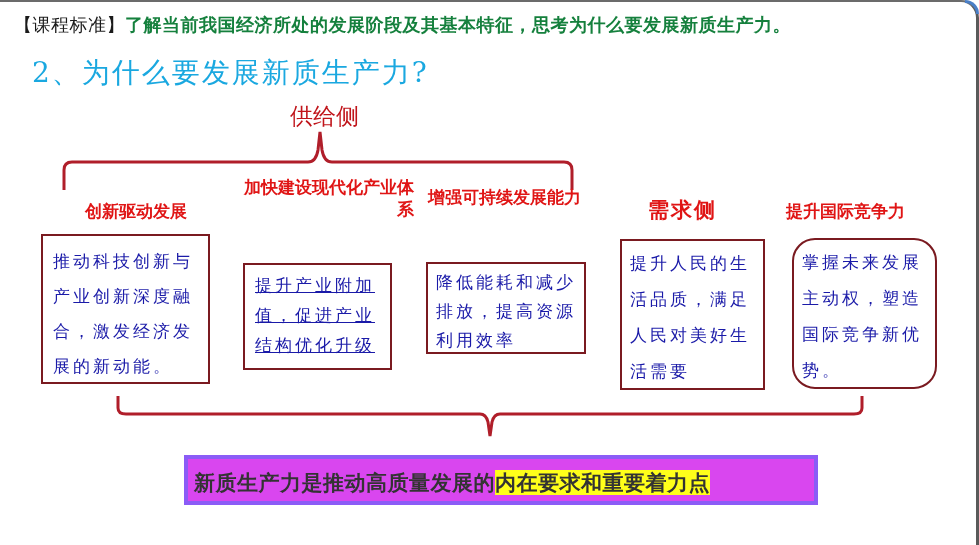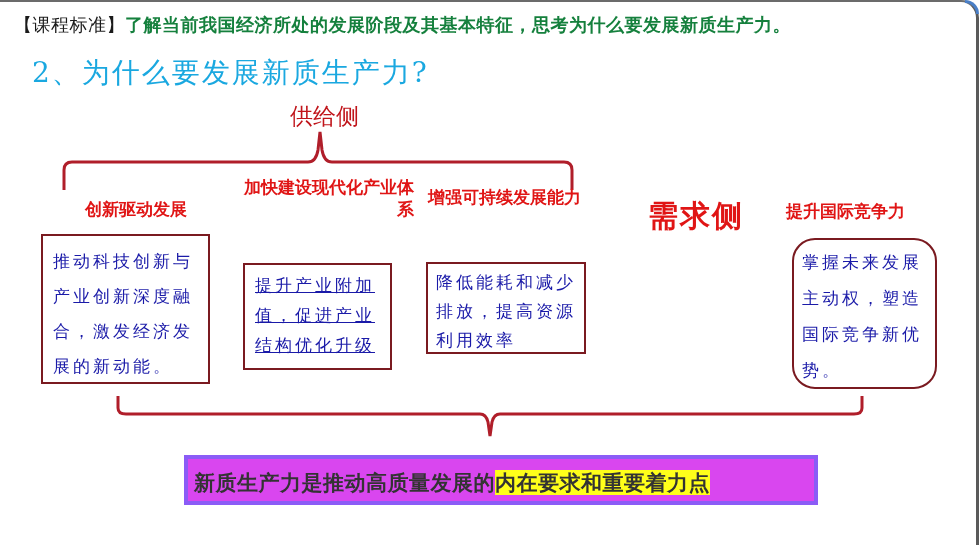"创新驱动发展" .head-1 { font-family: Liberation Mono, monospace -> none }
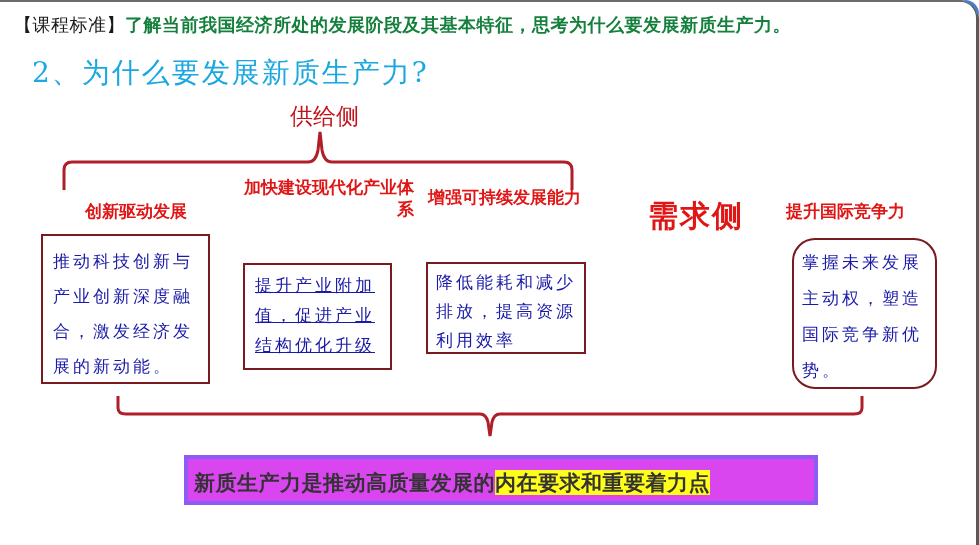"需求侧" .demand-label { font-size: 30px -> 21px }
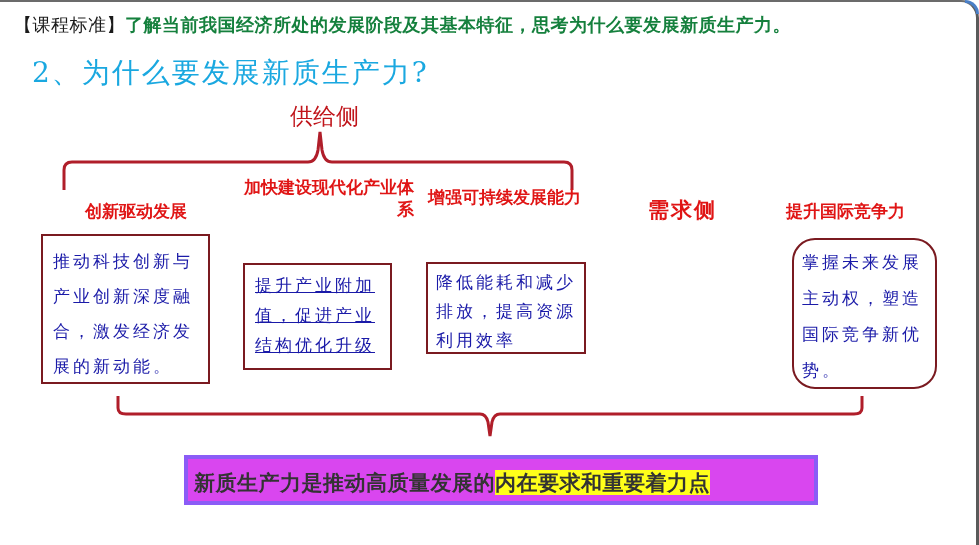"提升人民的生活品质，满足人民对美好生活需要" div.box { html: none -> <div>提升人民的生活品质，满足人民对美好生活需要</div> }
